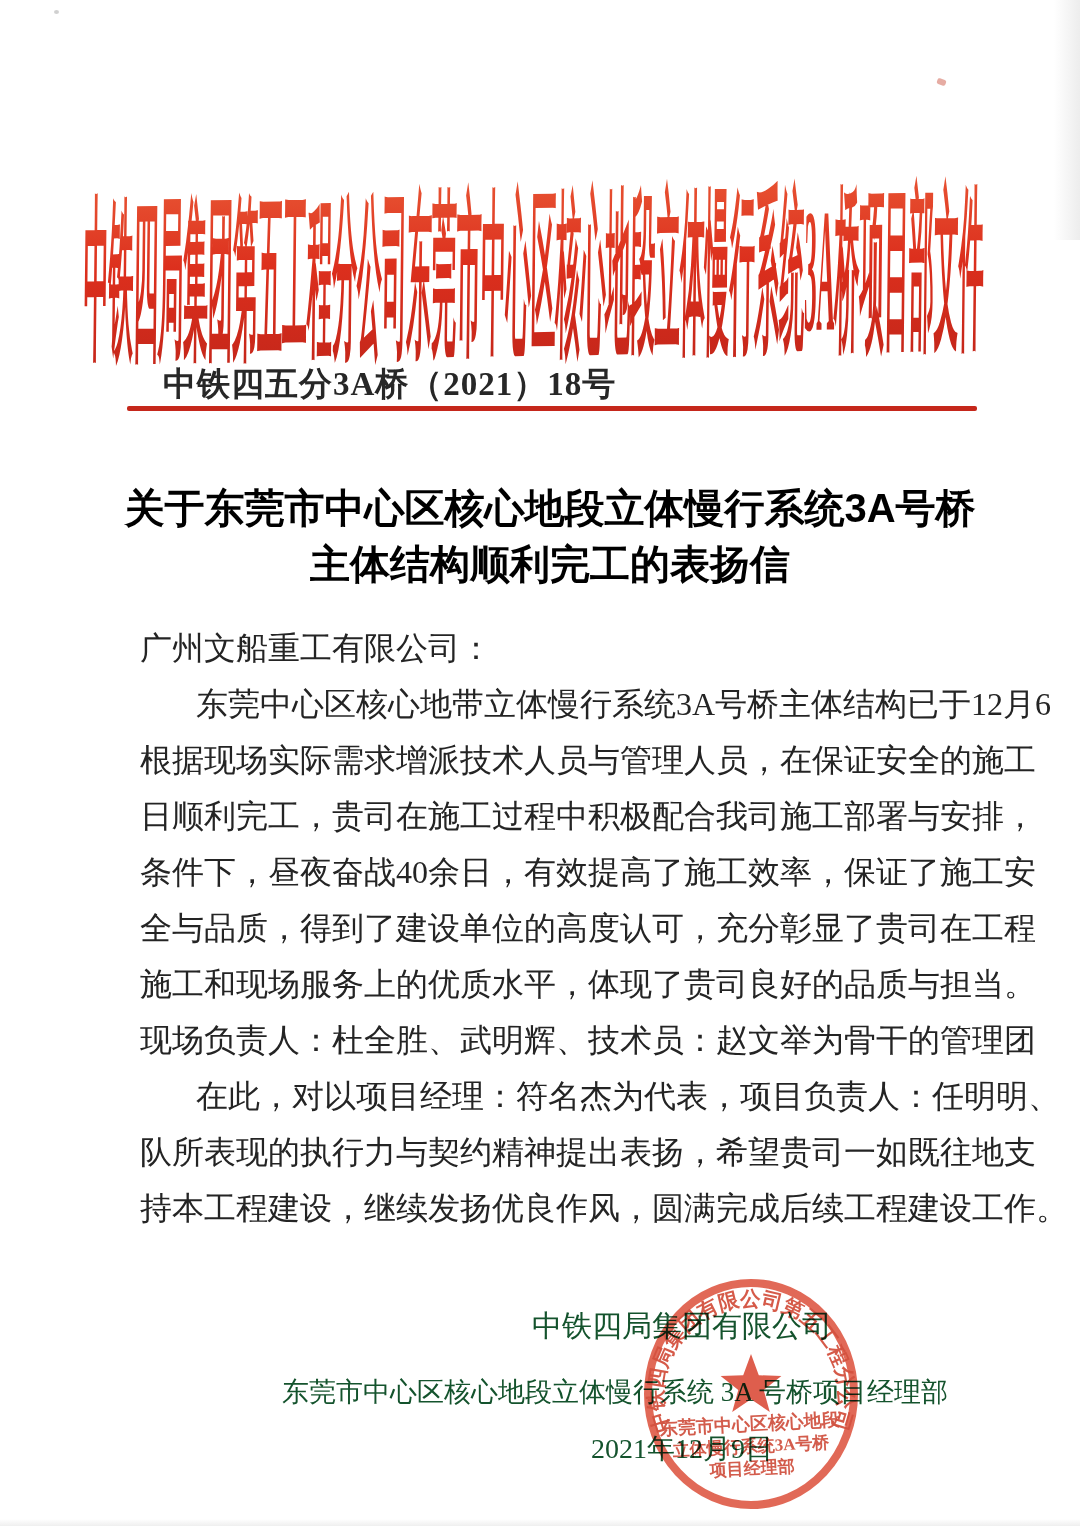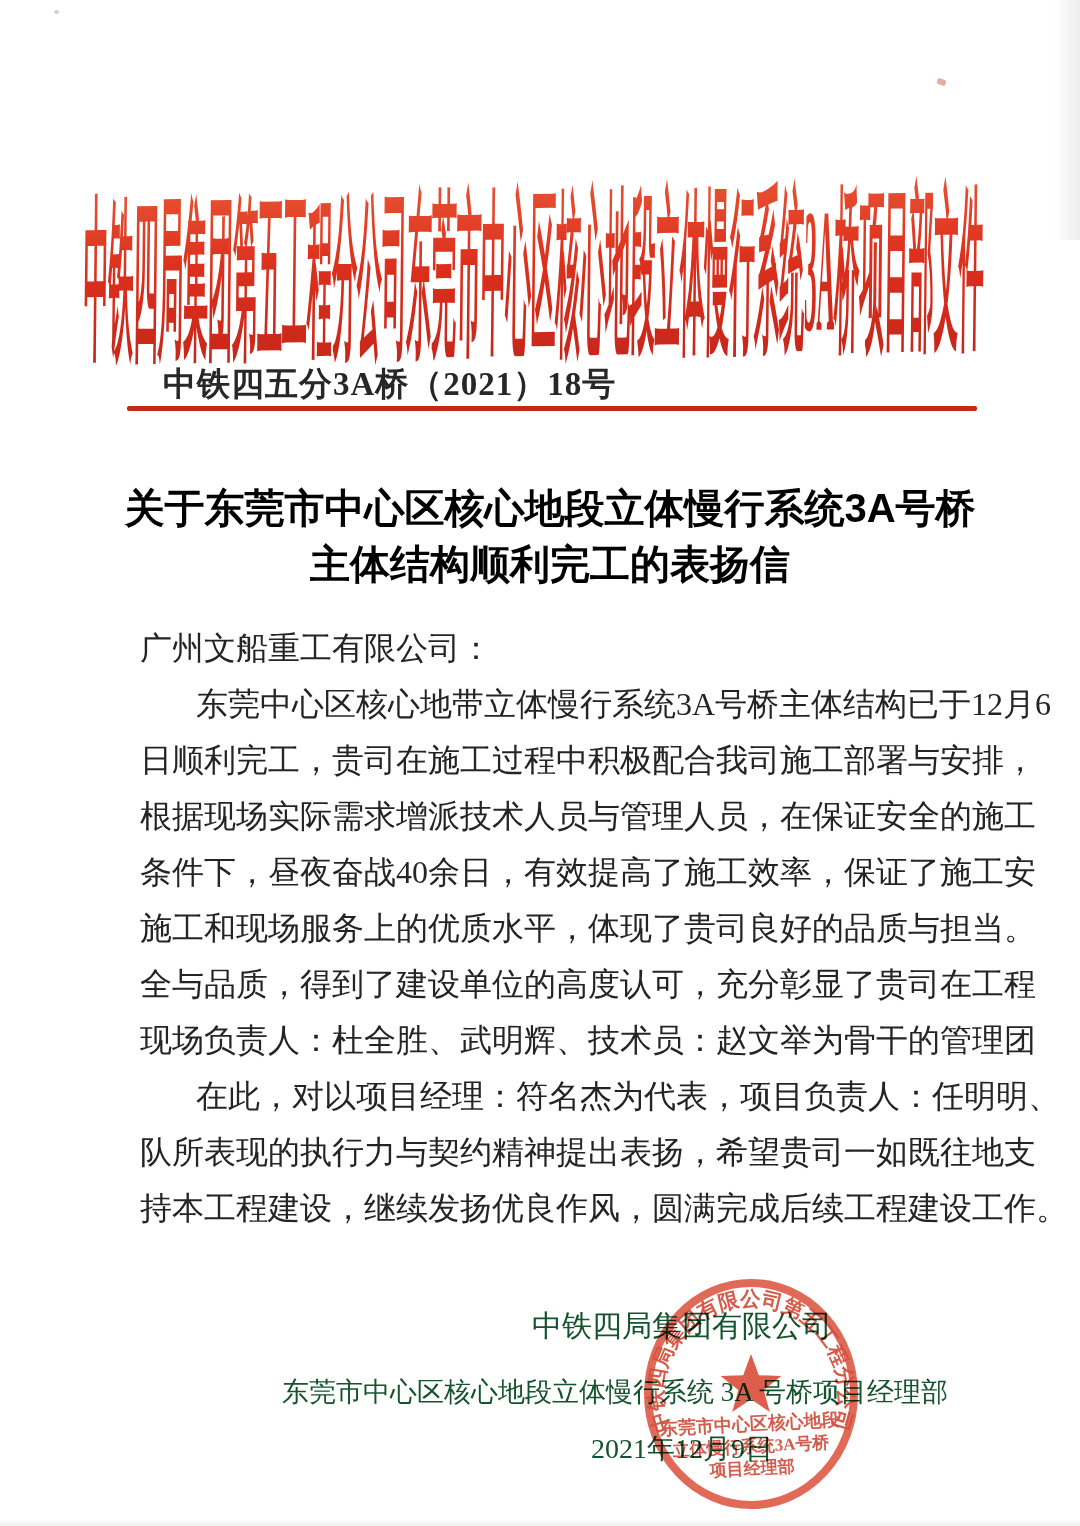"日顺利完工，贵司在施工过程中积极配合我司施工部署与安排，" div.bline { order: before "根据现场实际需求增派技术人员与管理人员，在保证安全的施工" -> after "根据现场实际需求增派技术人员与管理人员，在保证安全的施工" }
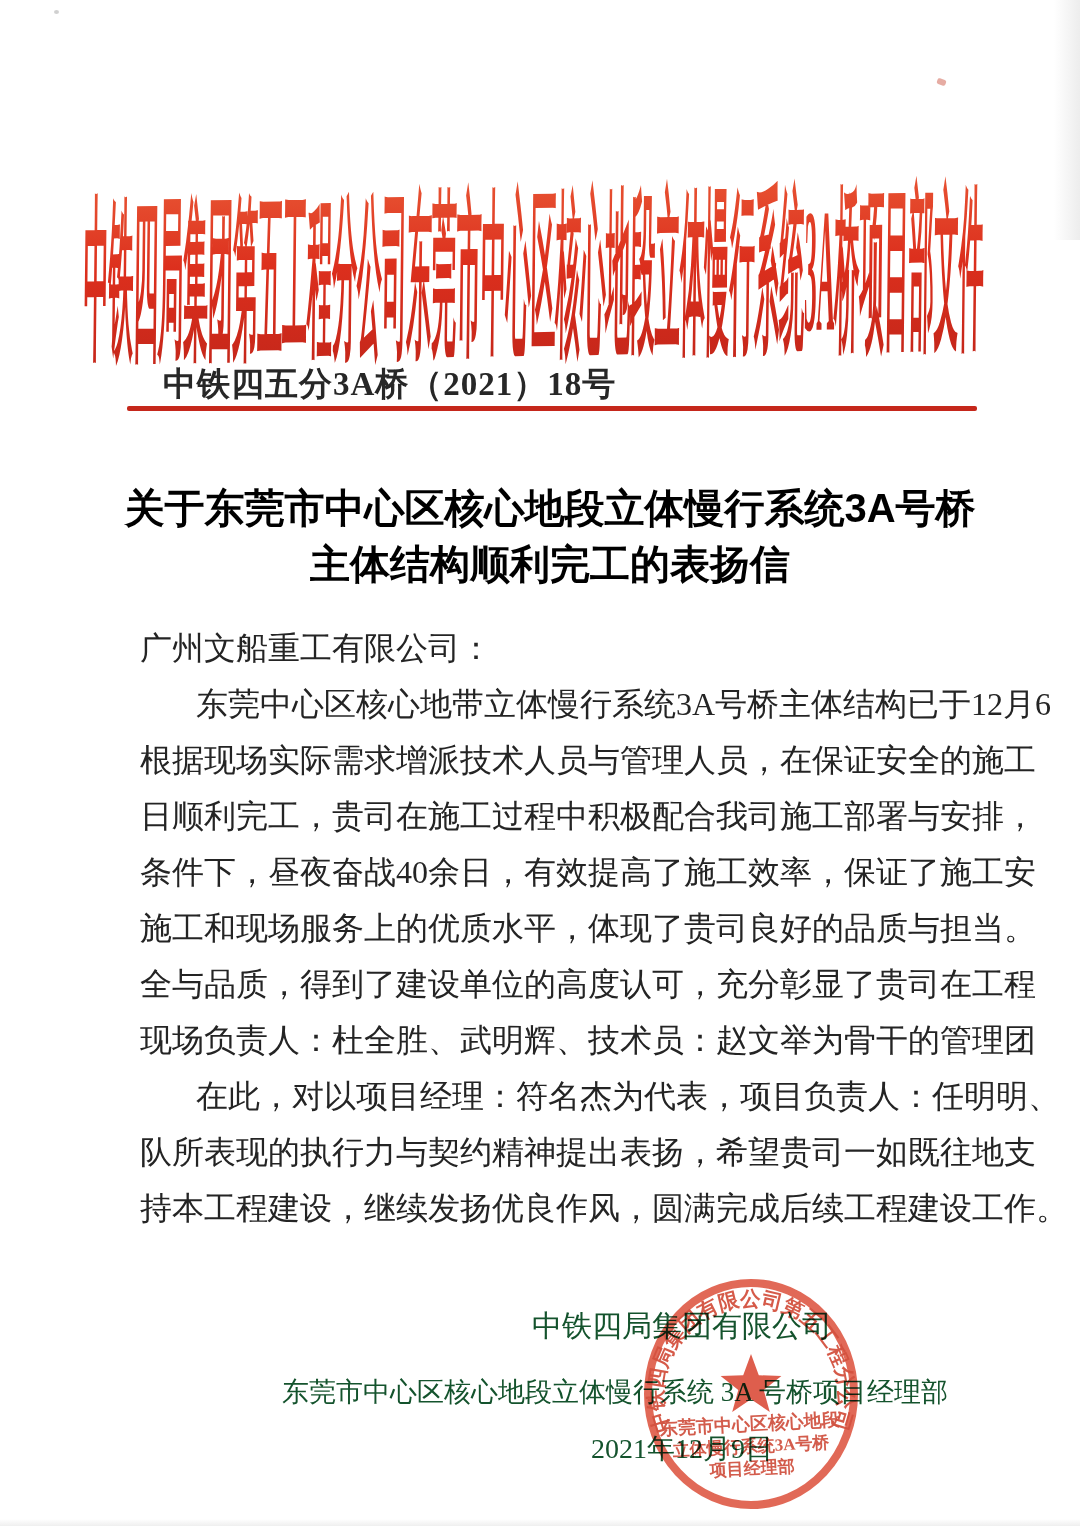"施工和现场服务上的优质水平，体现了贵司良好的品质与担当。" div.bline { order: before "全与品质，得到了建设单位的高度认可，充分彰显了贵司在工程" -> after "全与品质，得到了建设单位的高度认可，充分彰显了贵司在工程" }
